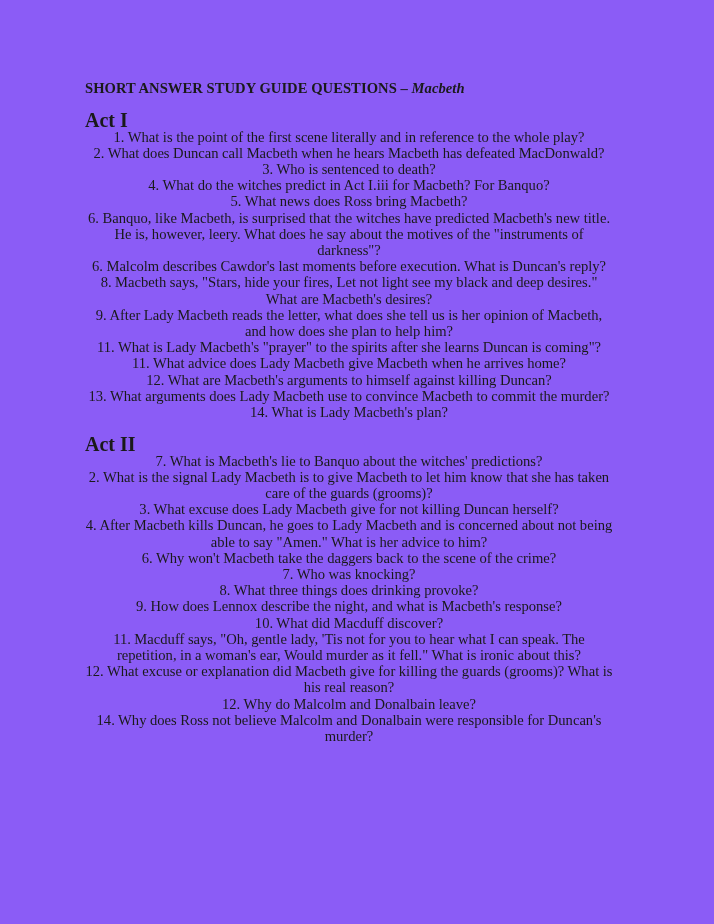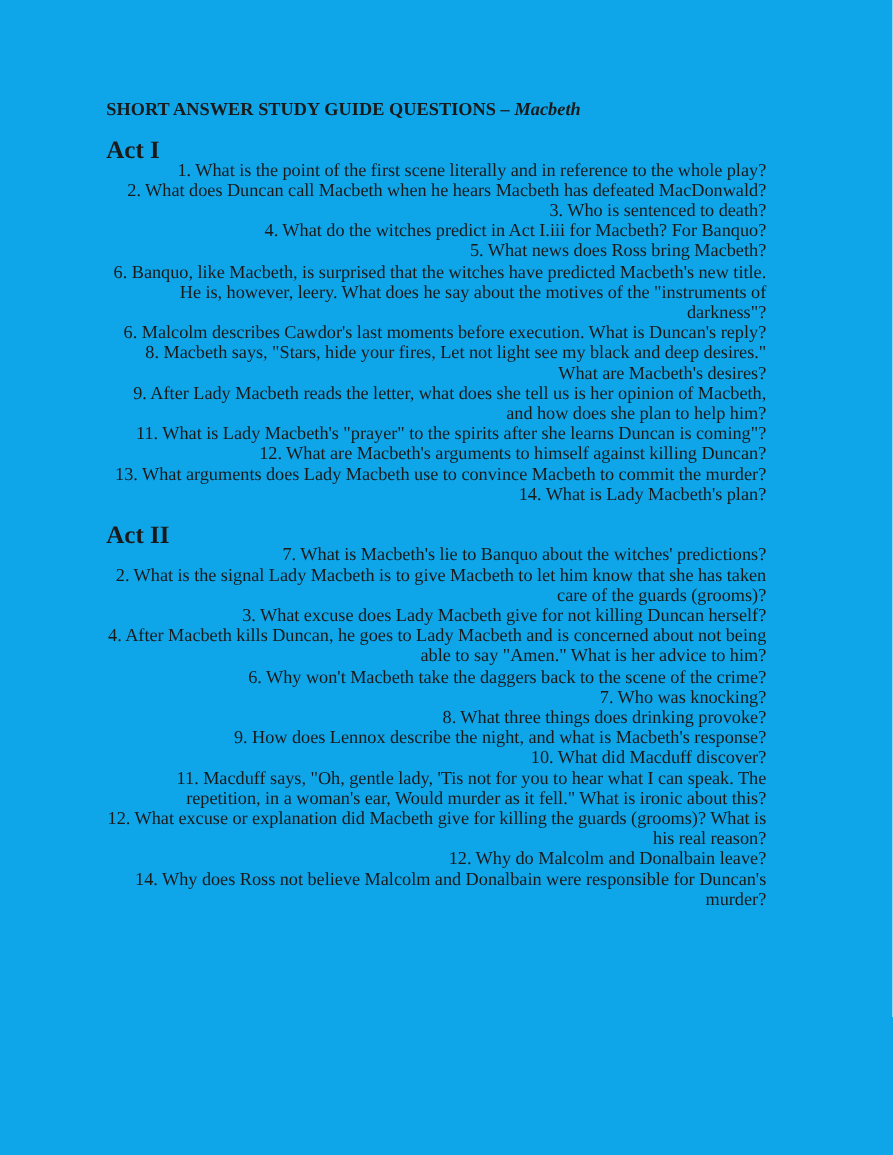"SHORT ANSWER STUDY GUIDE QUESTIONS" div { background: #0ea5e9 -> #8b5cf6 }
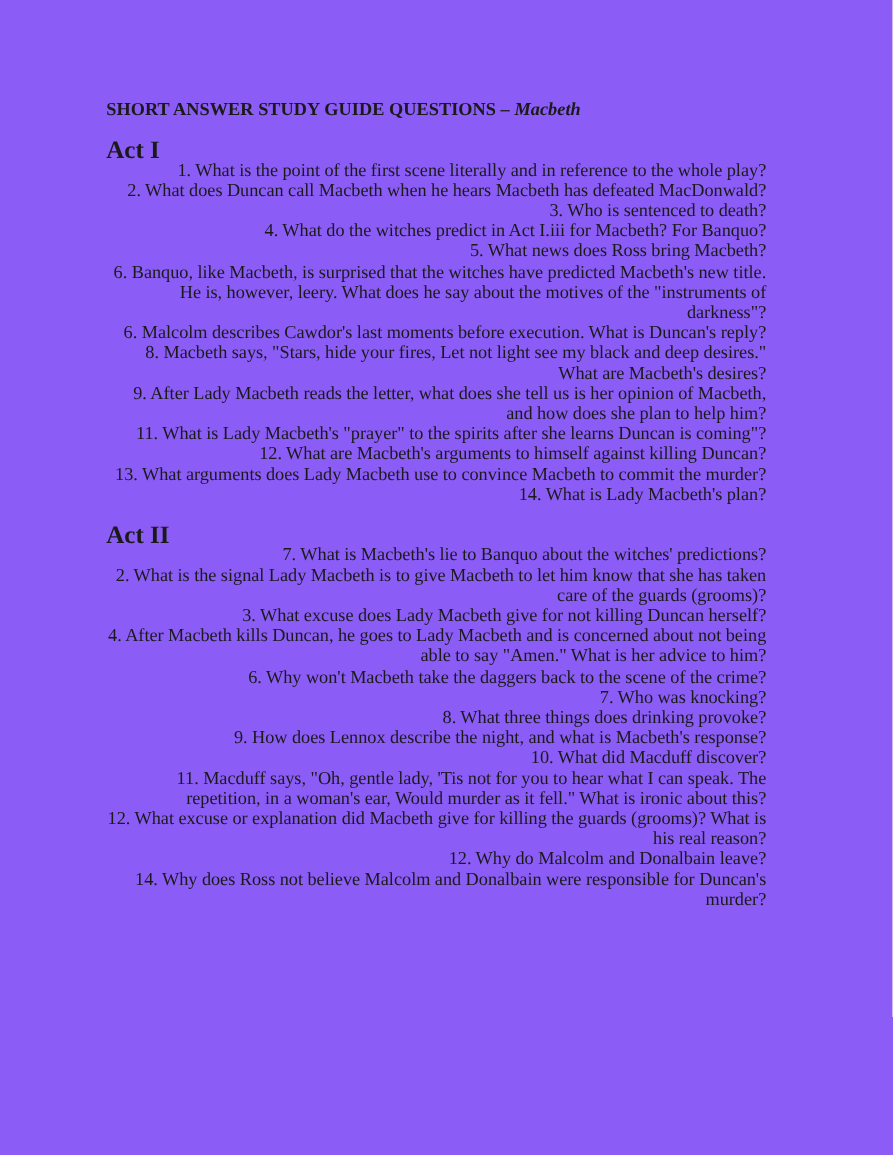"1. What is the point" .q-item { text-align: right -> center }
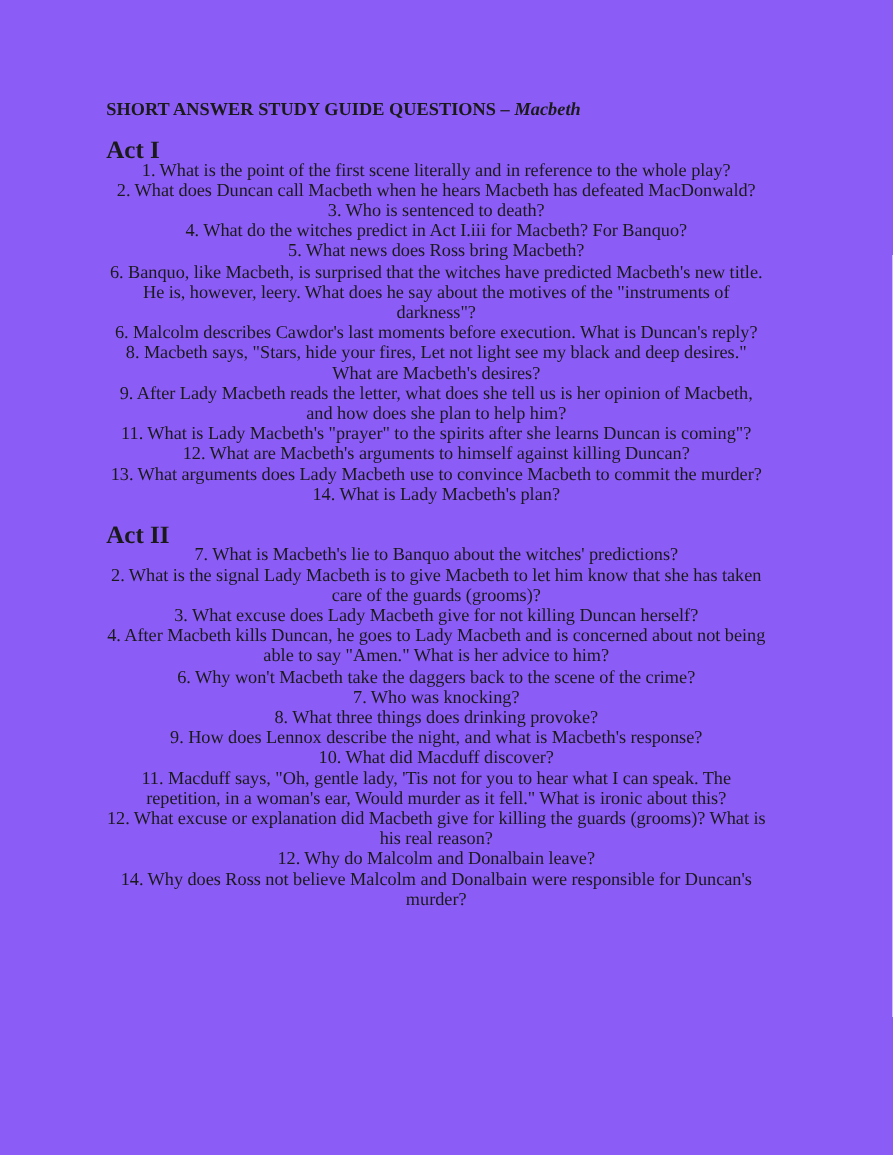"11. What advice does Lady" li.q-item { html: none -> <li>11. What advice does Lady Macbeth give Macbeth when he arrives home?</li> }
